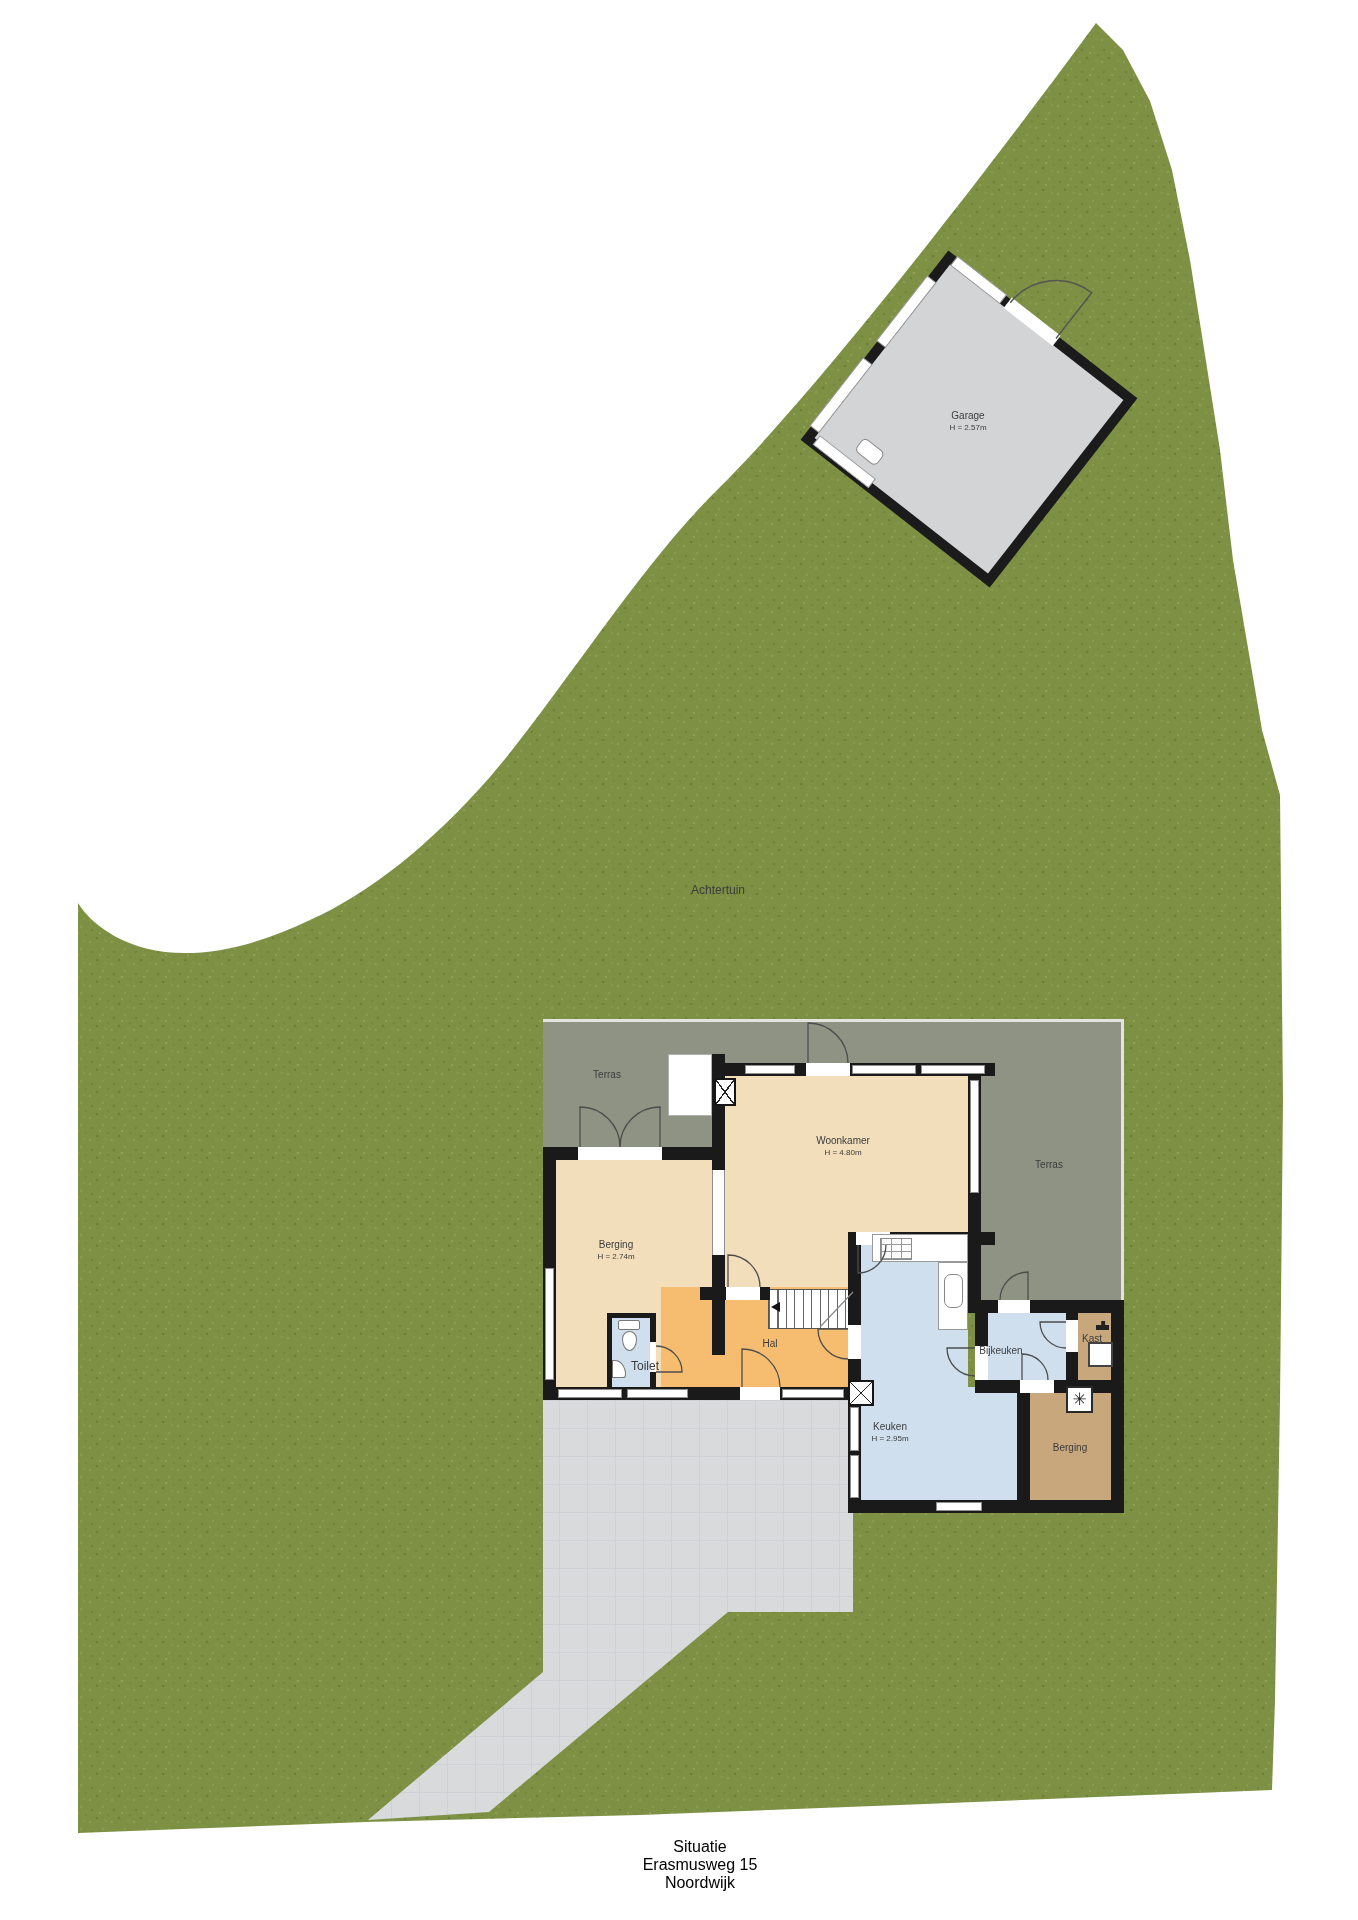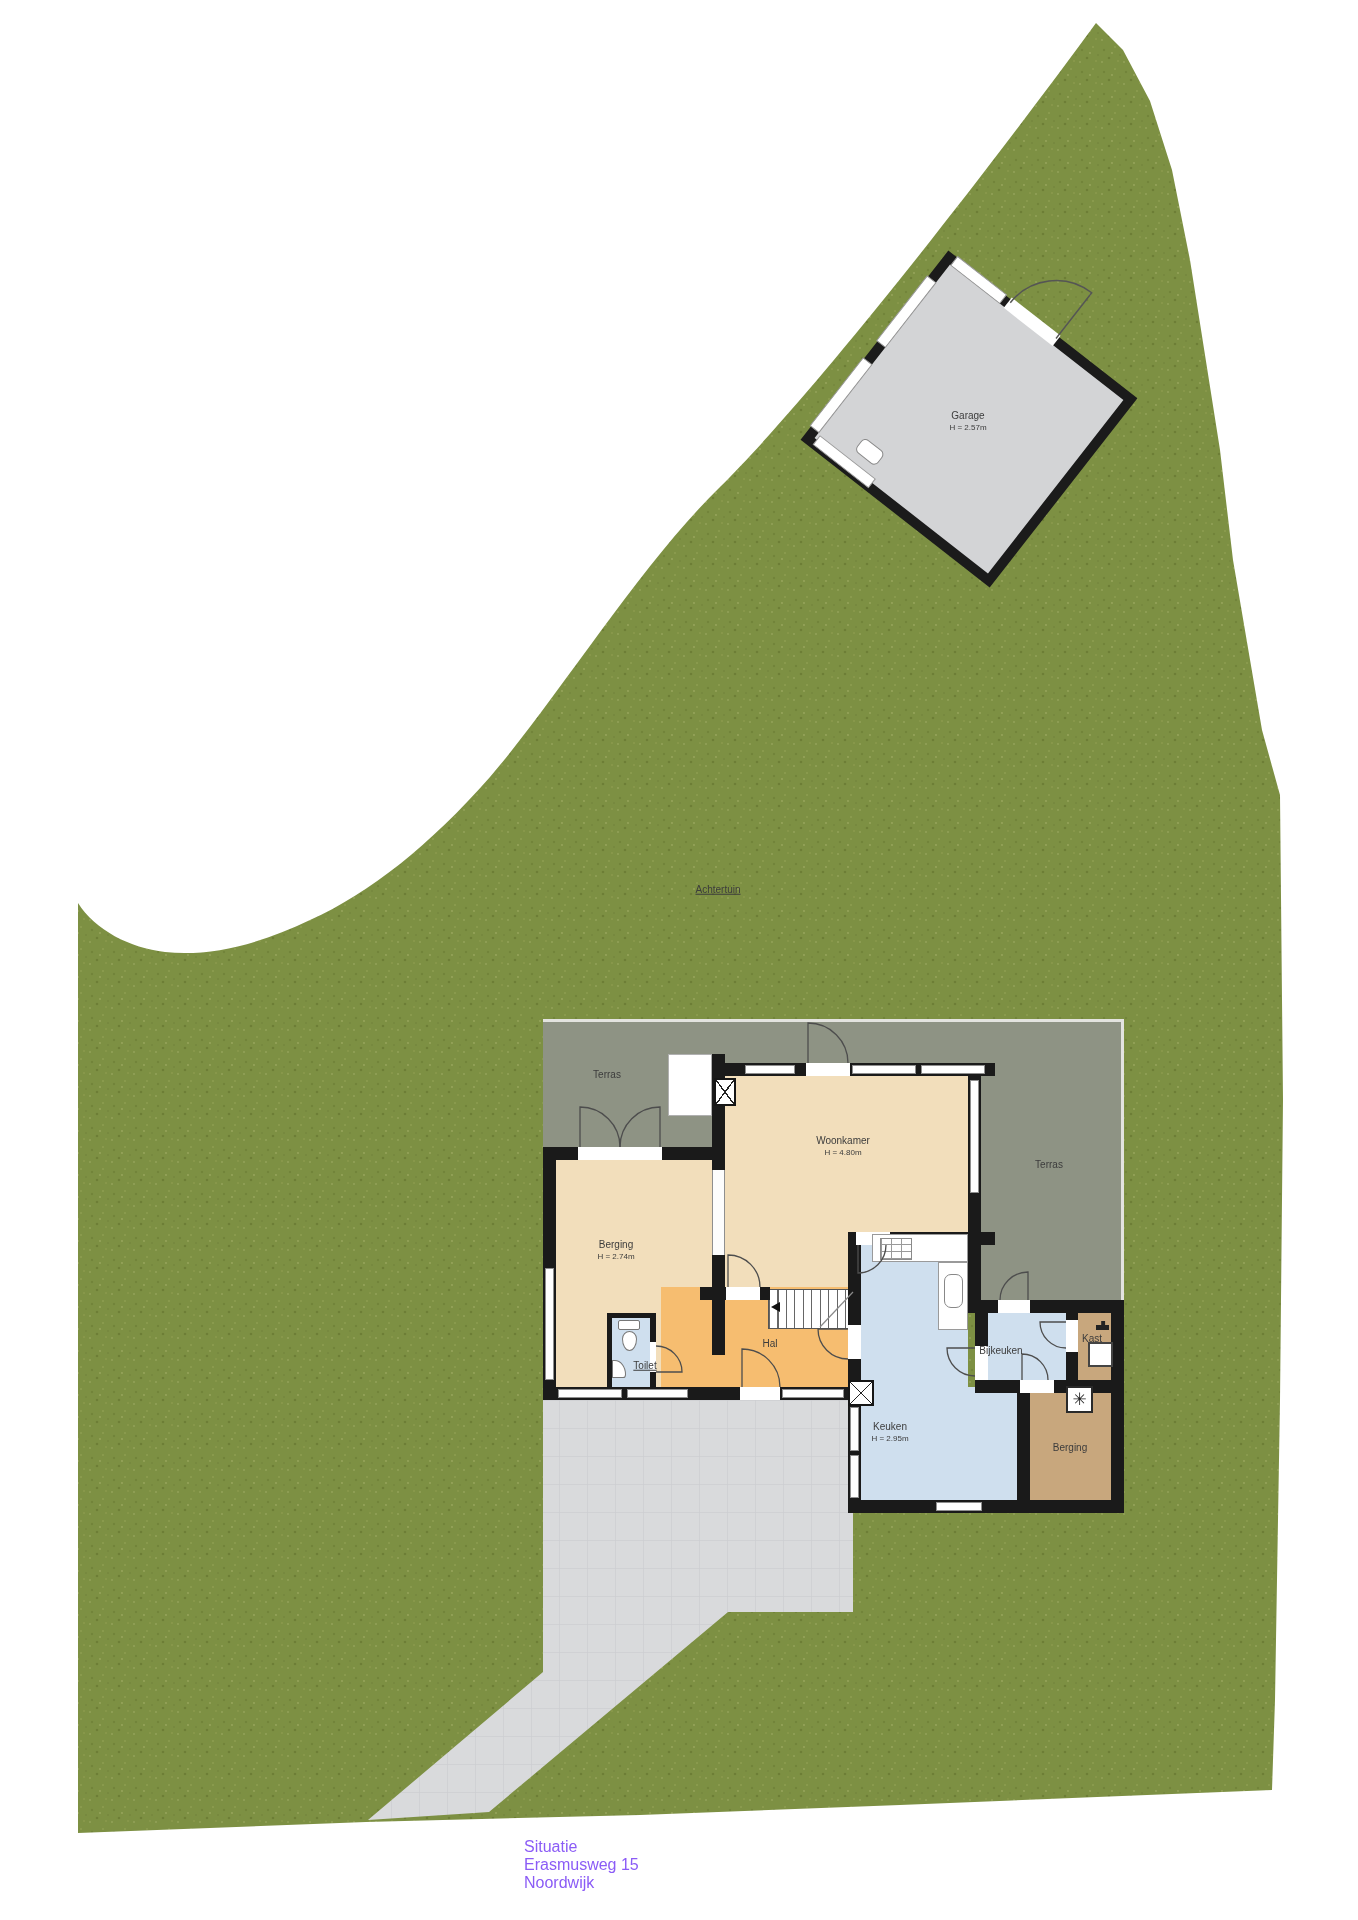"Achtertuin" .lbl-xs { font-size: 10px -> 12px; text-decoration: underline -> none }
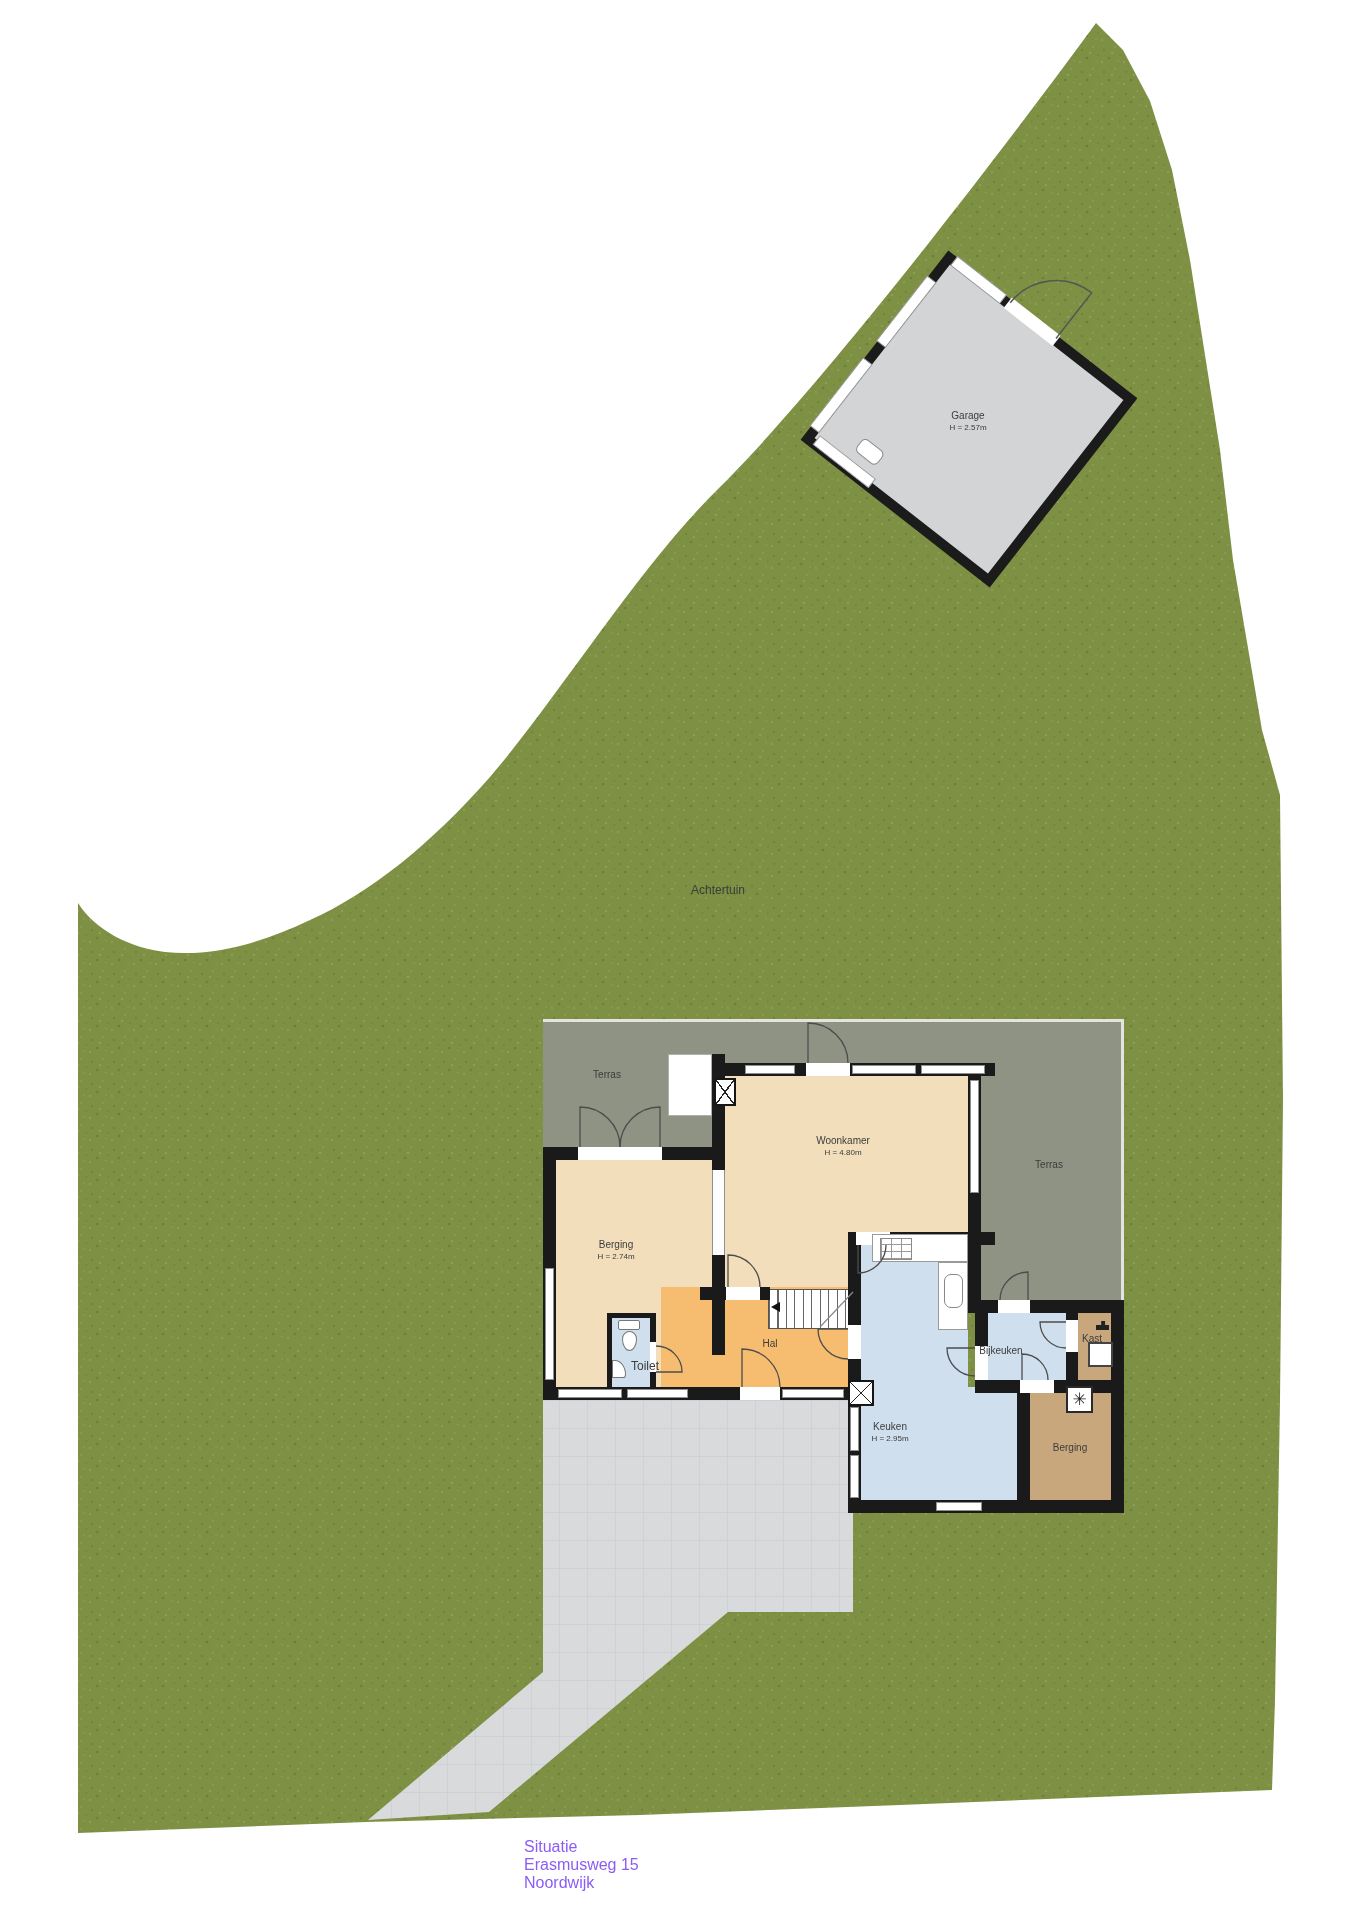"Situatie" .title { color: #8b5cf6 -> #000000; left: 524px -> 500px; text-align: none -> center }
